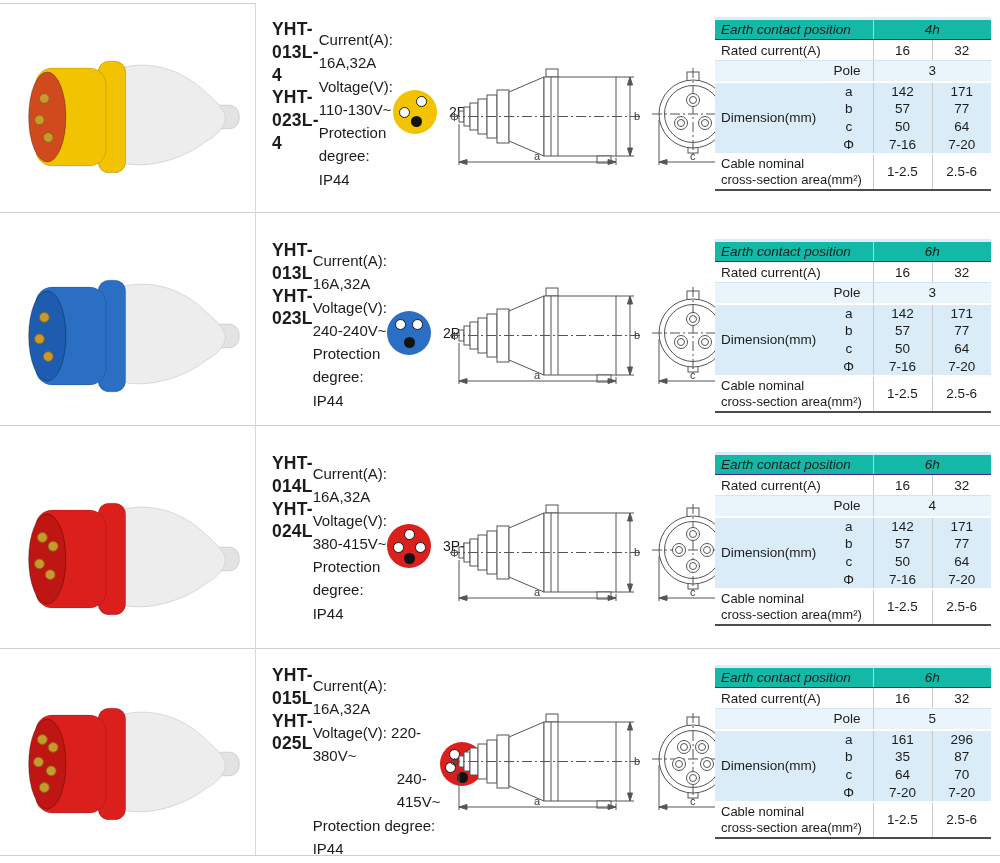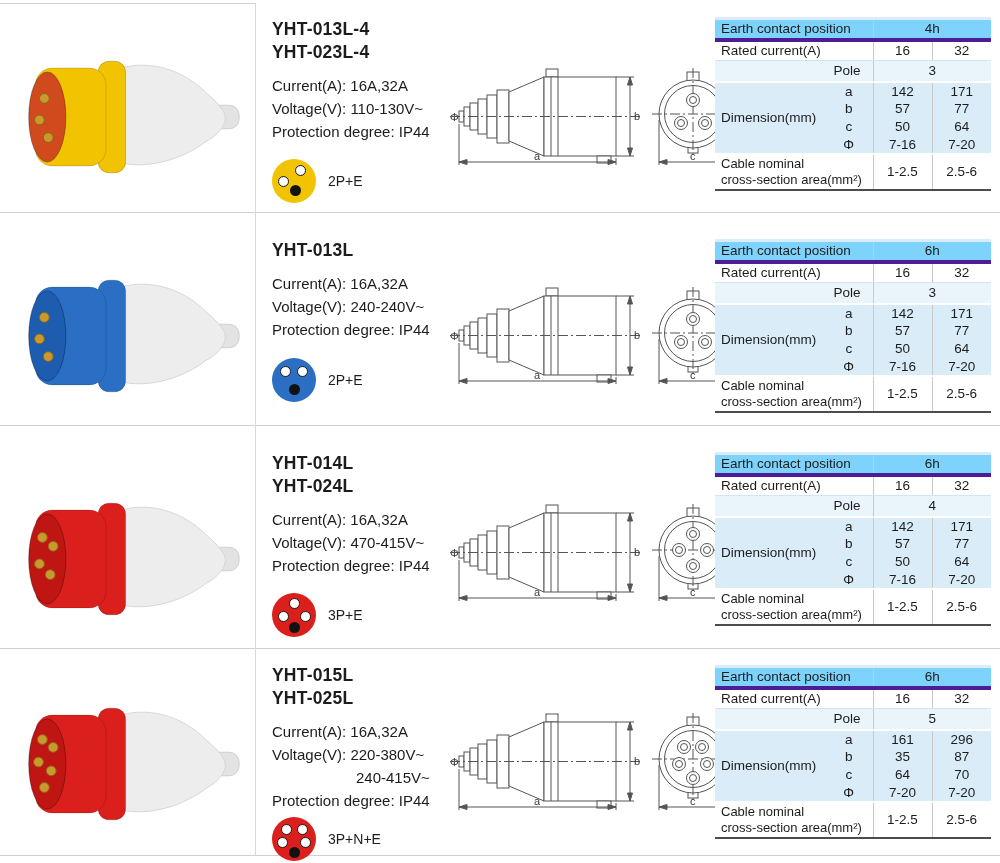"YHT-013L-4" .info { flex-direction: column -> row }
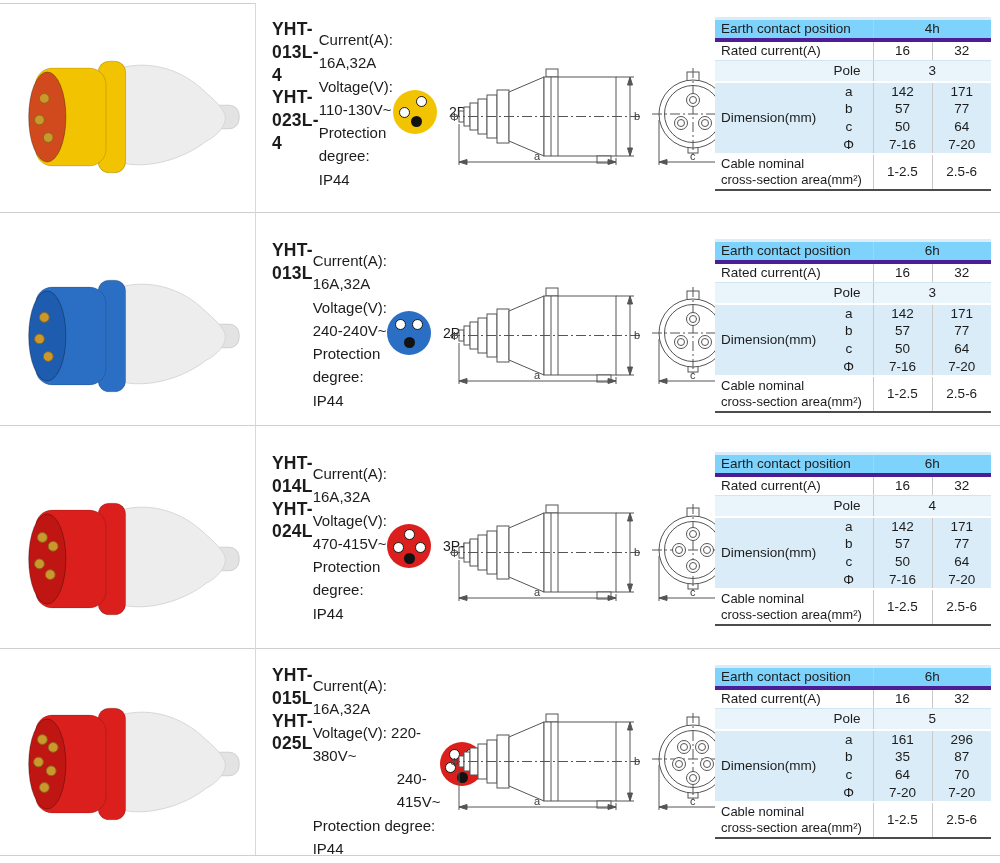"Earth contact position" .tr-earth td { background: #7dd3fc -> #14b8a6; border-bottom: 4px solid #4c1d95 -> 1px solid #4c1d95; font-style: none -> italic }
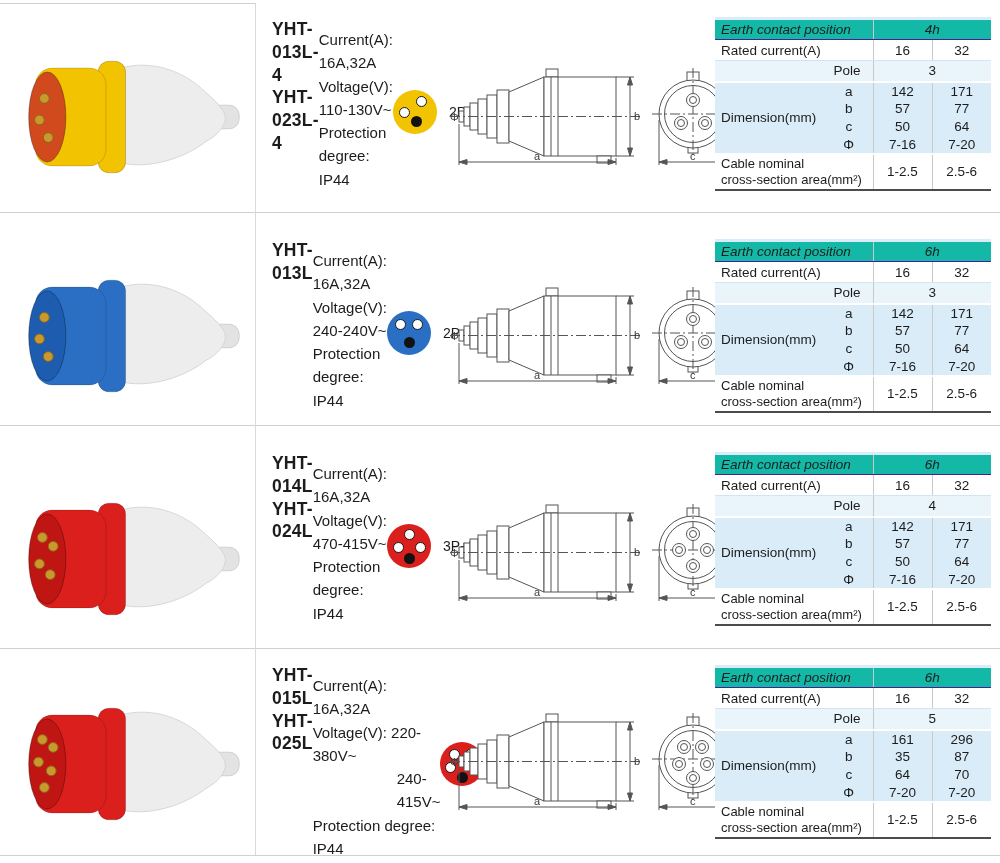"YHT-023L" div { html: none -> <div>YHT-023L</div> }
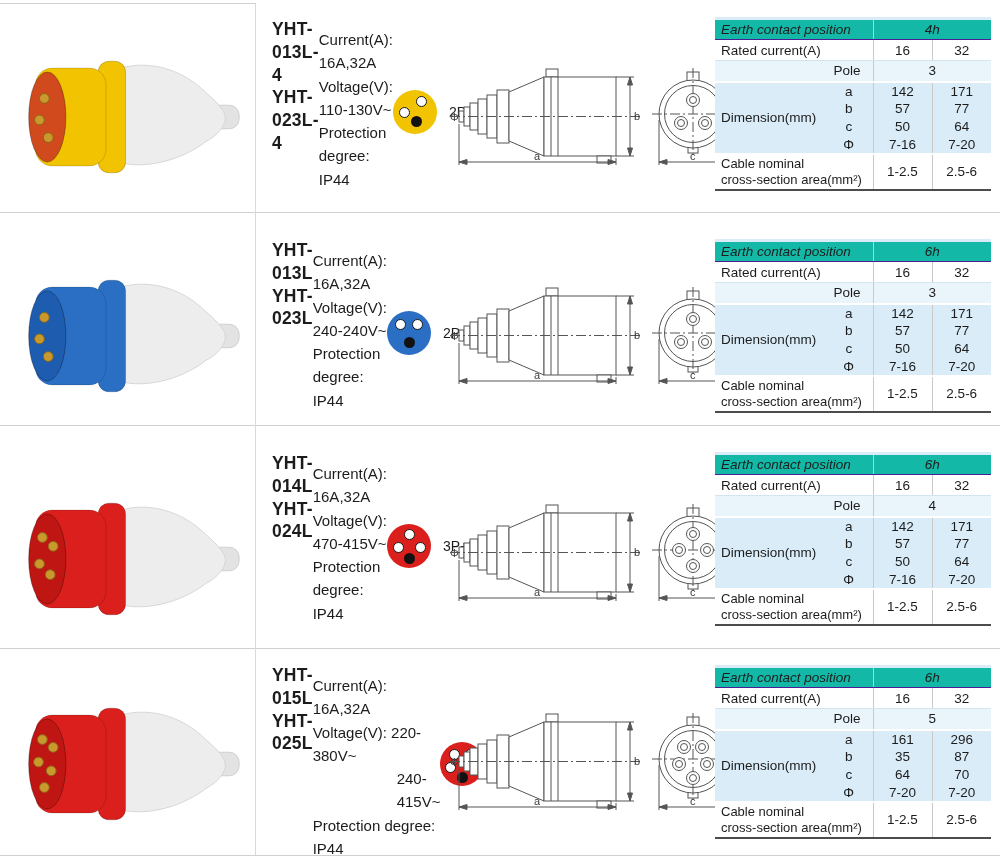"Voltage(V): 470-415V~" div.spec-line { text: 470-415V -> 380-415V }
